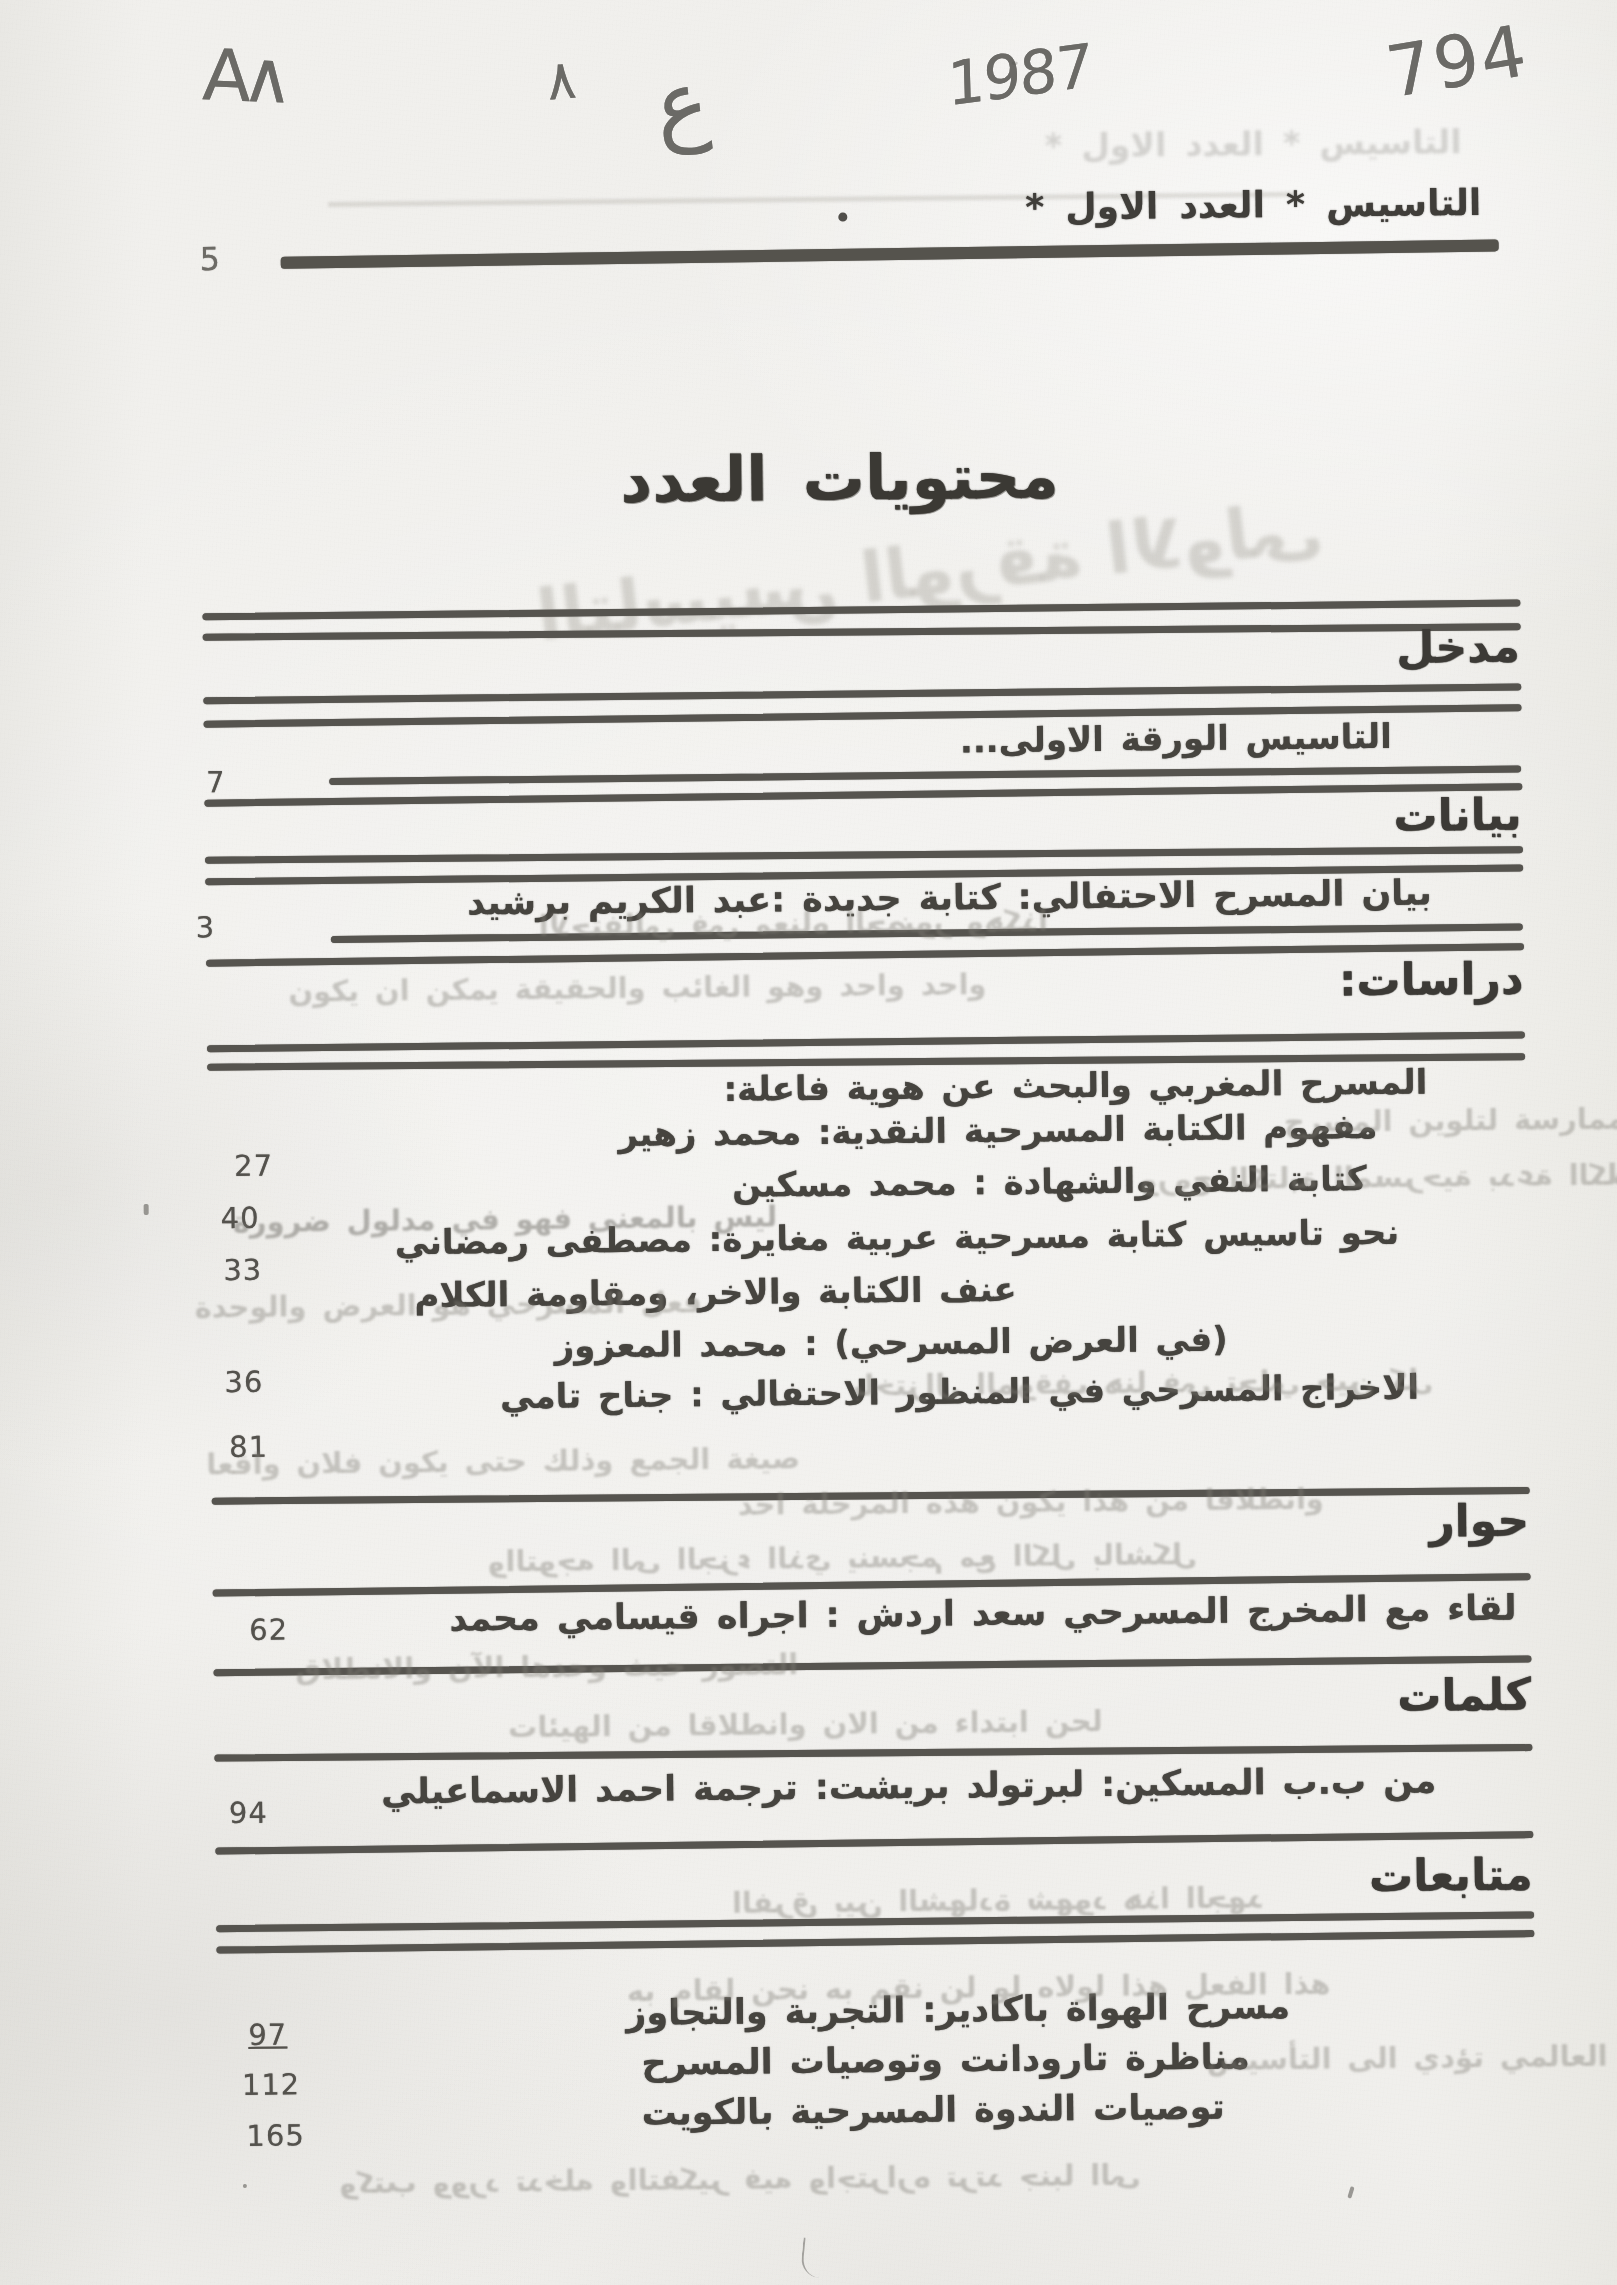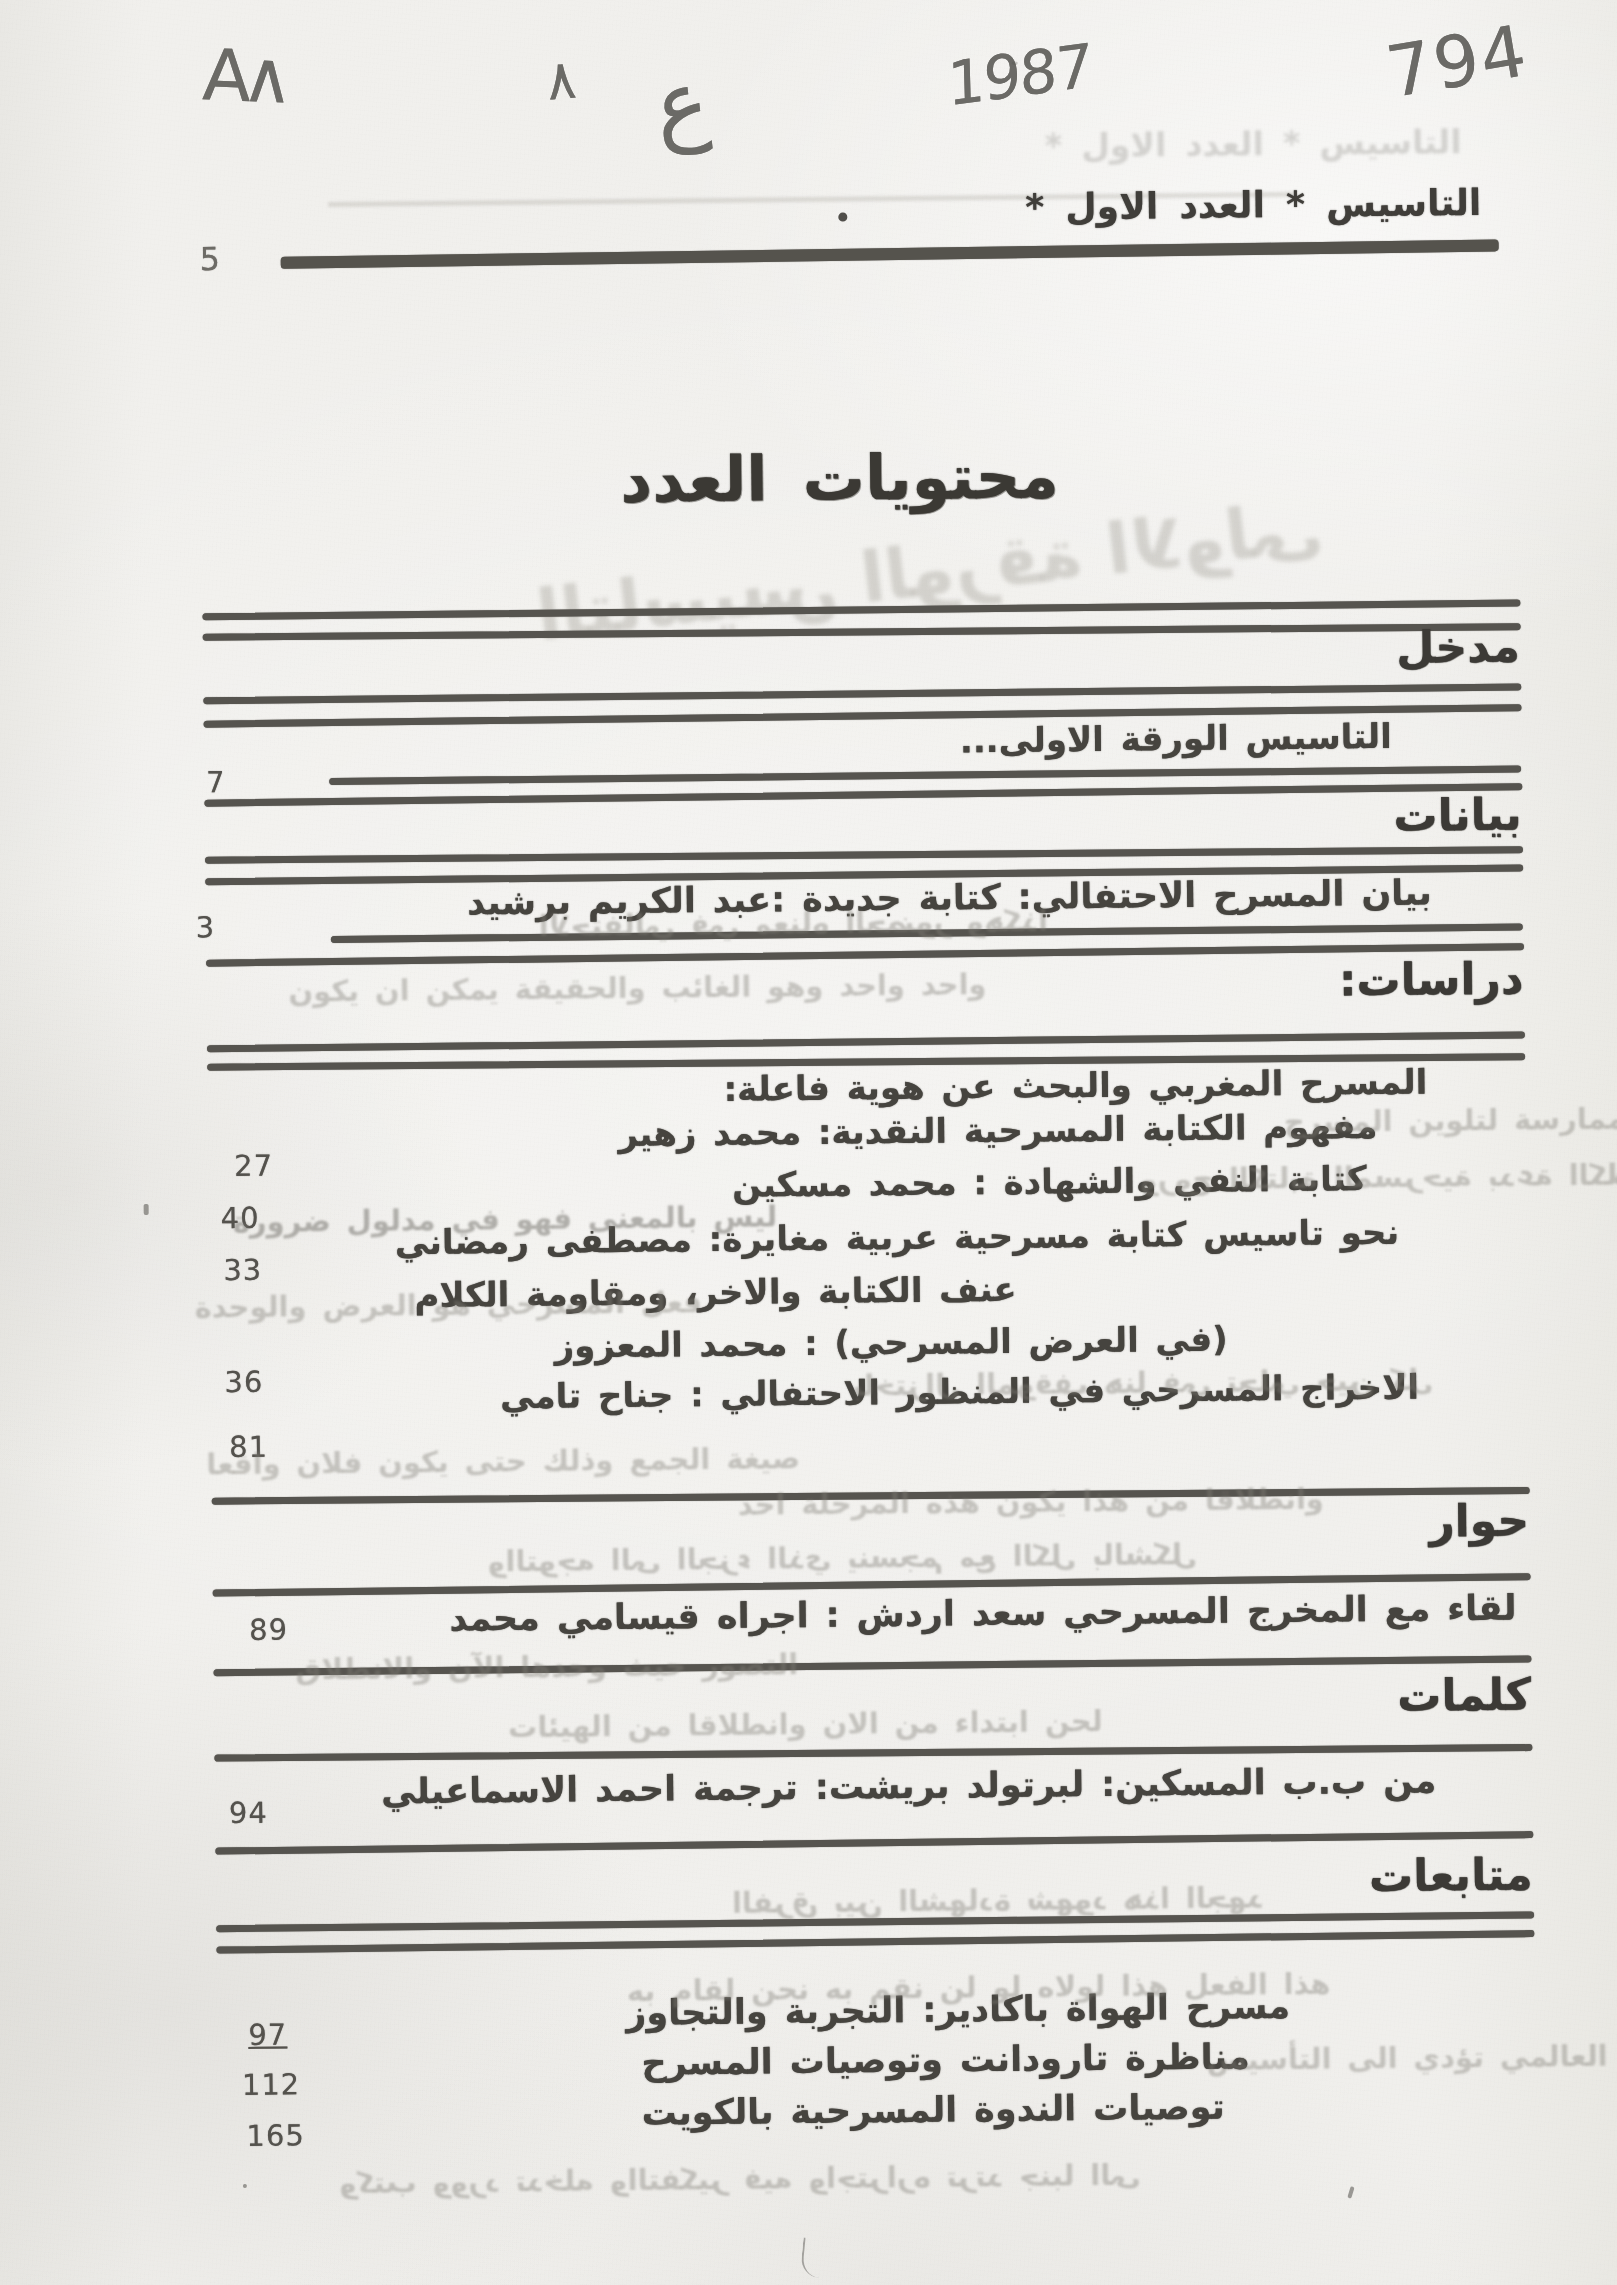"89" span.num { text: 89 -> 62 }
